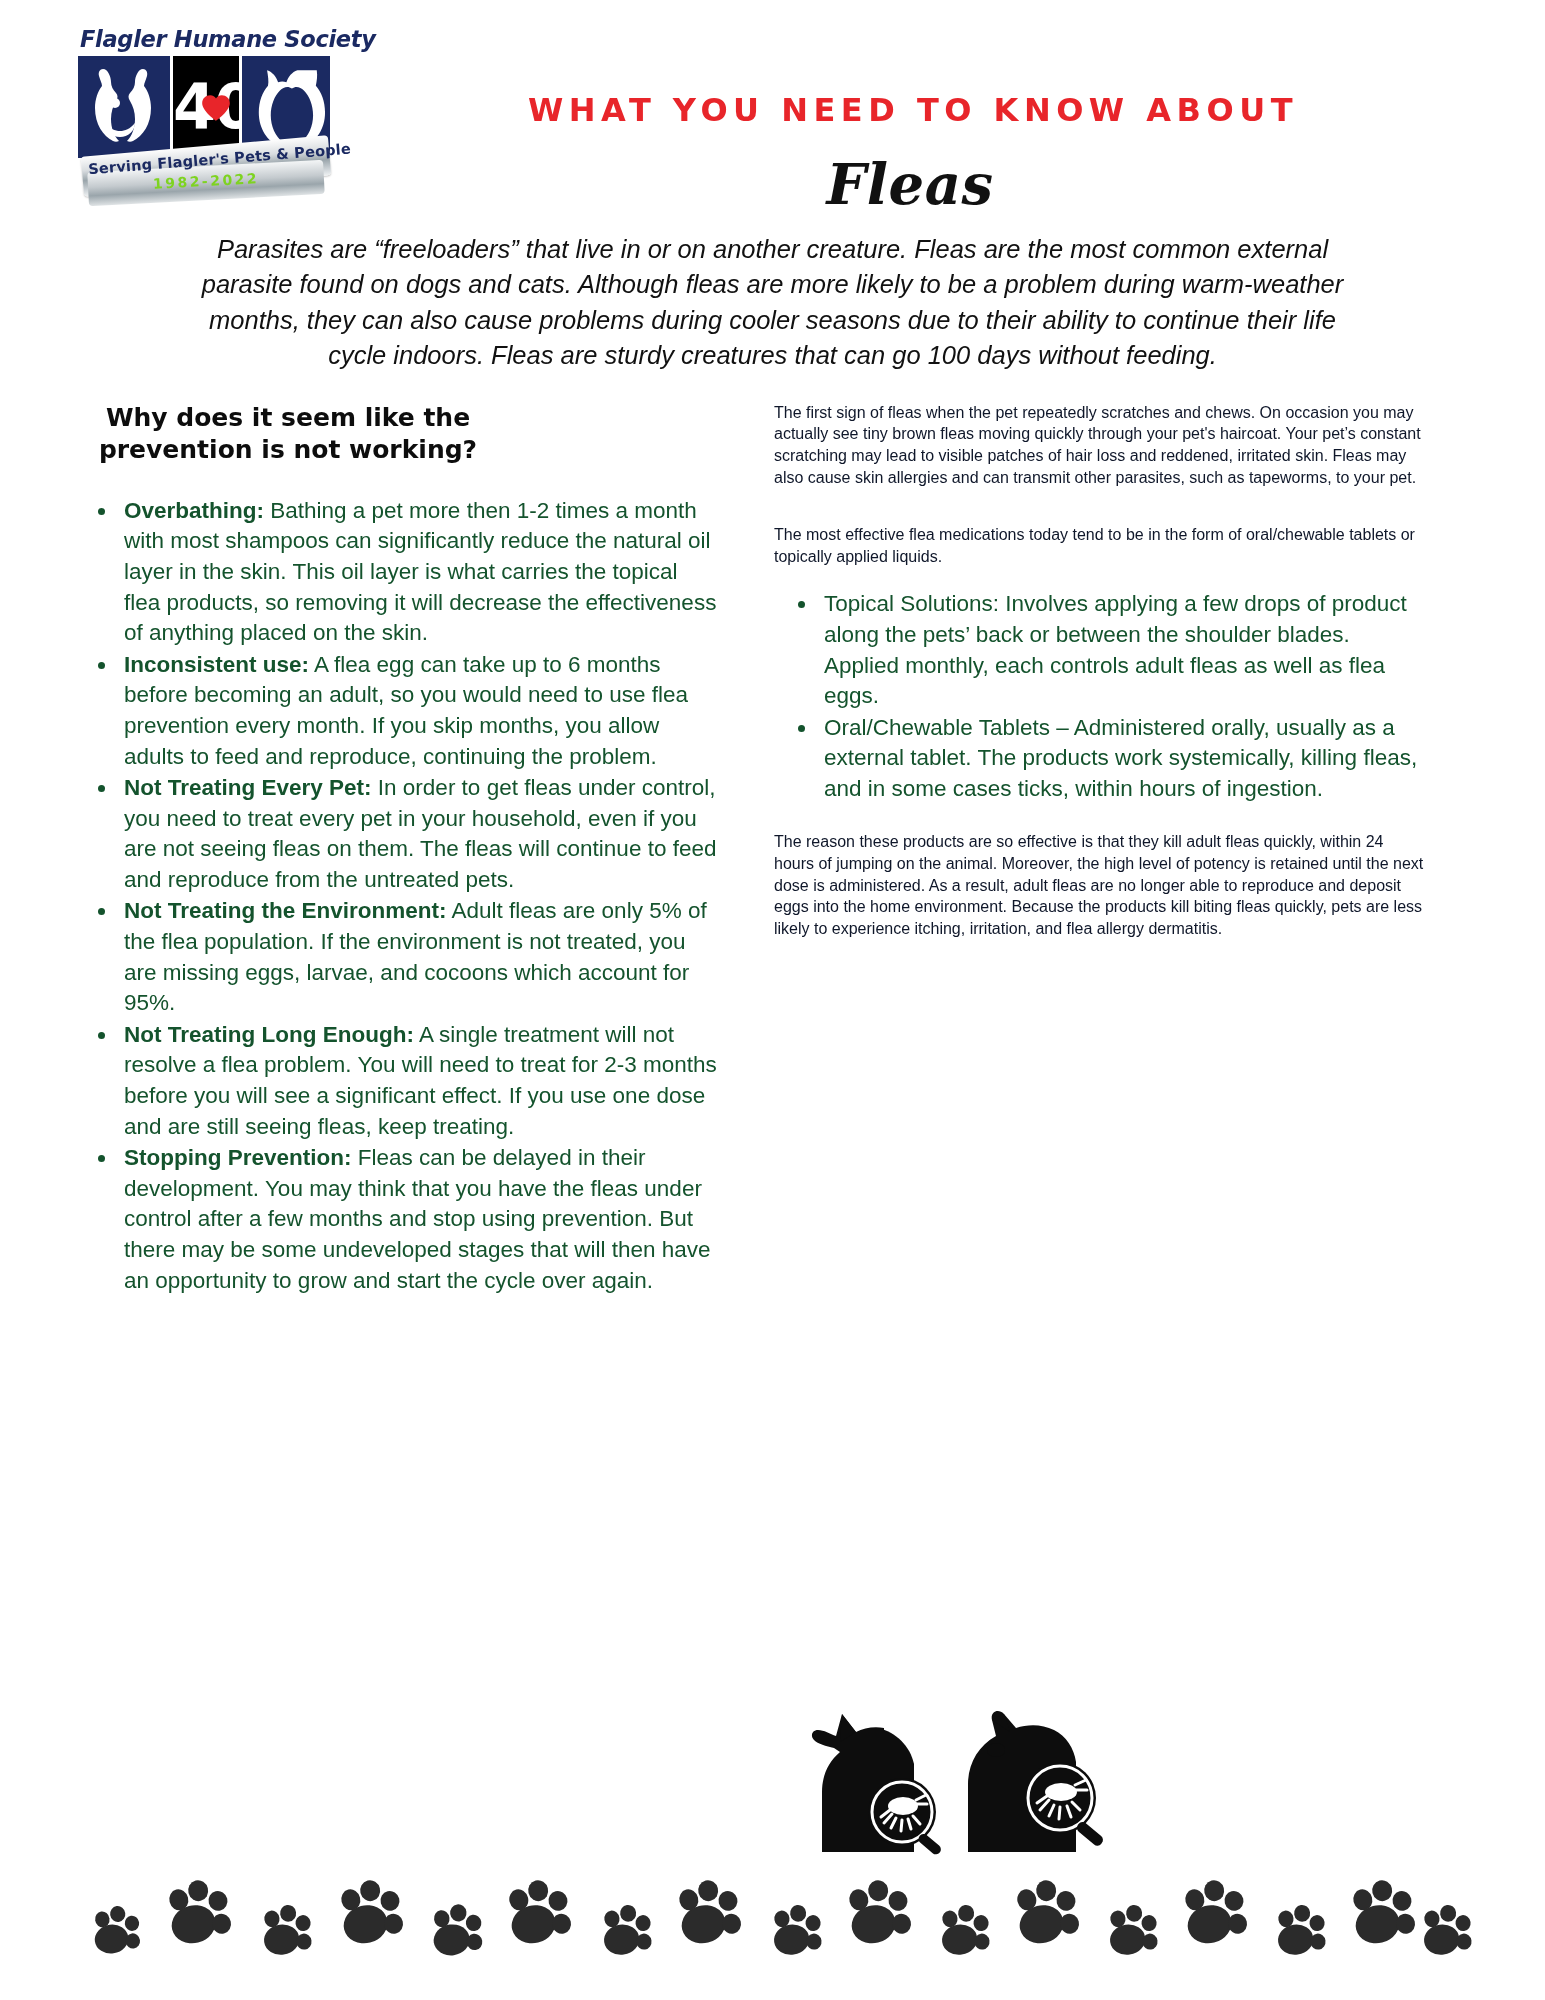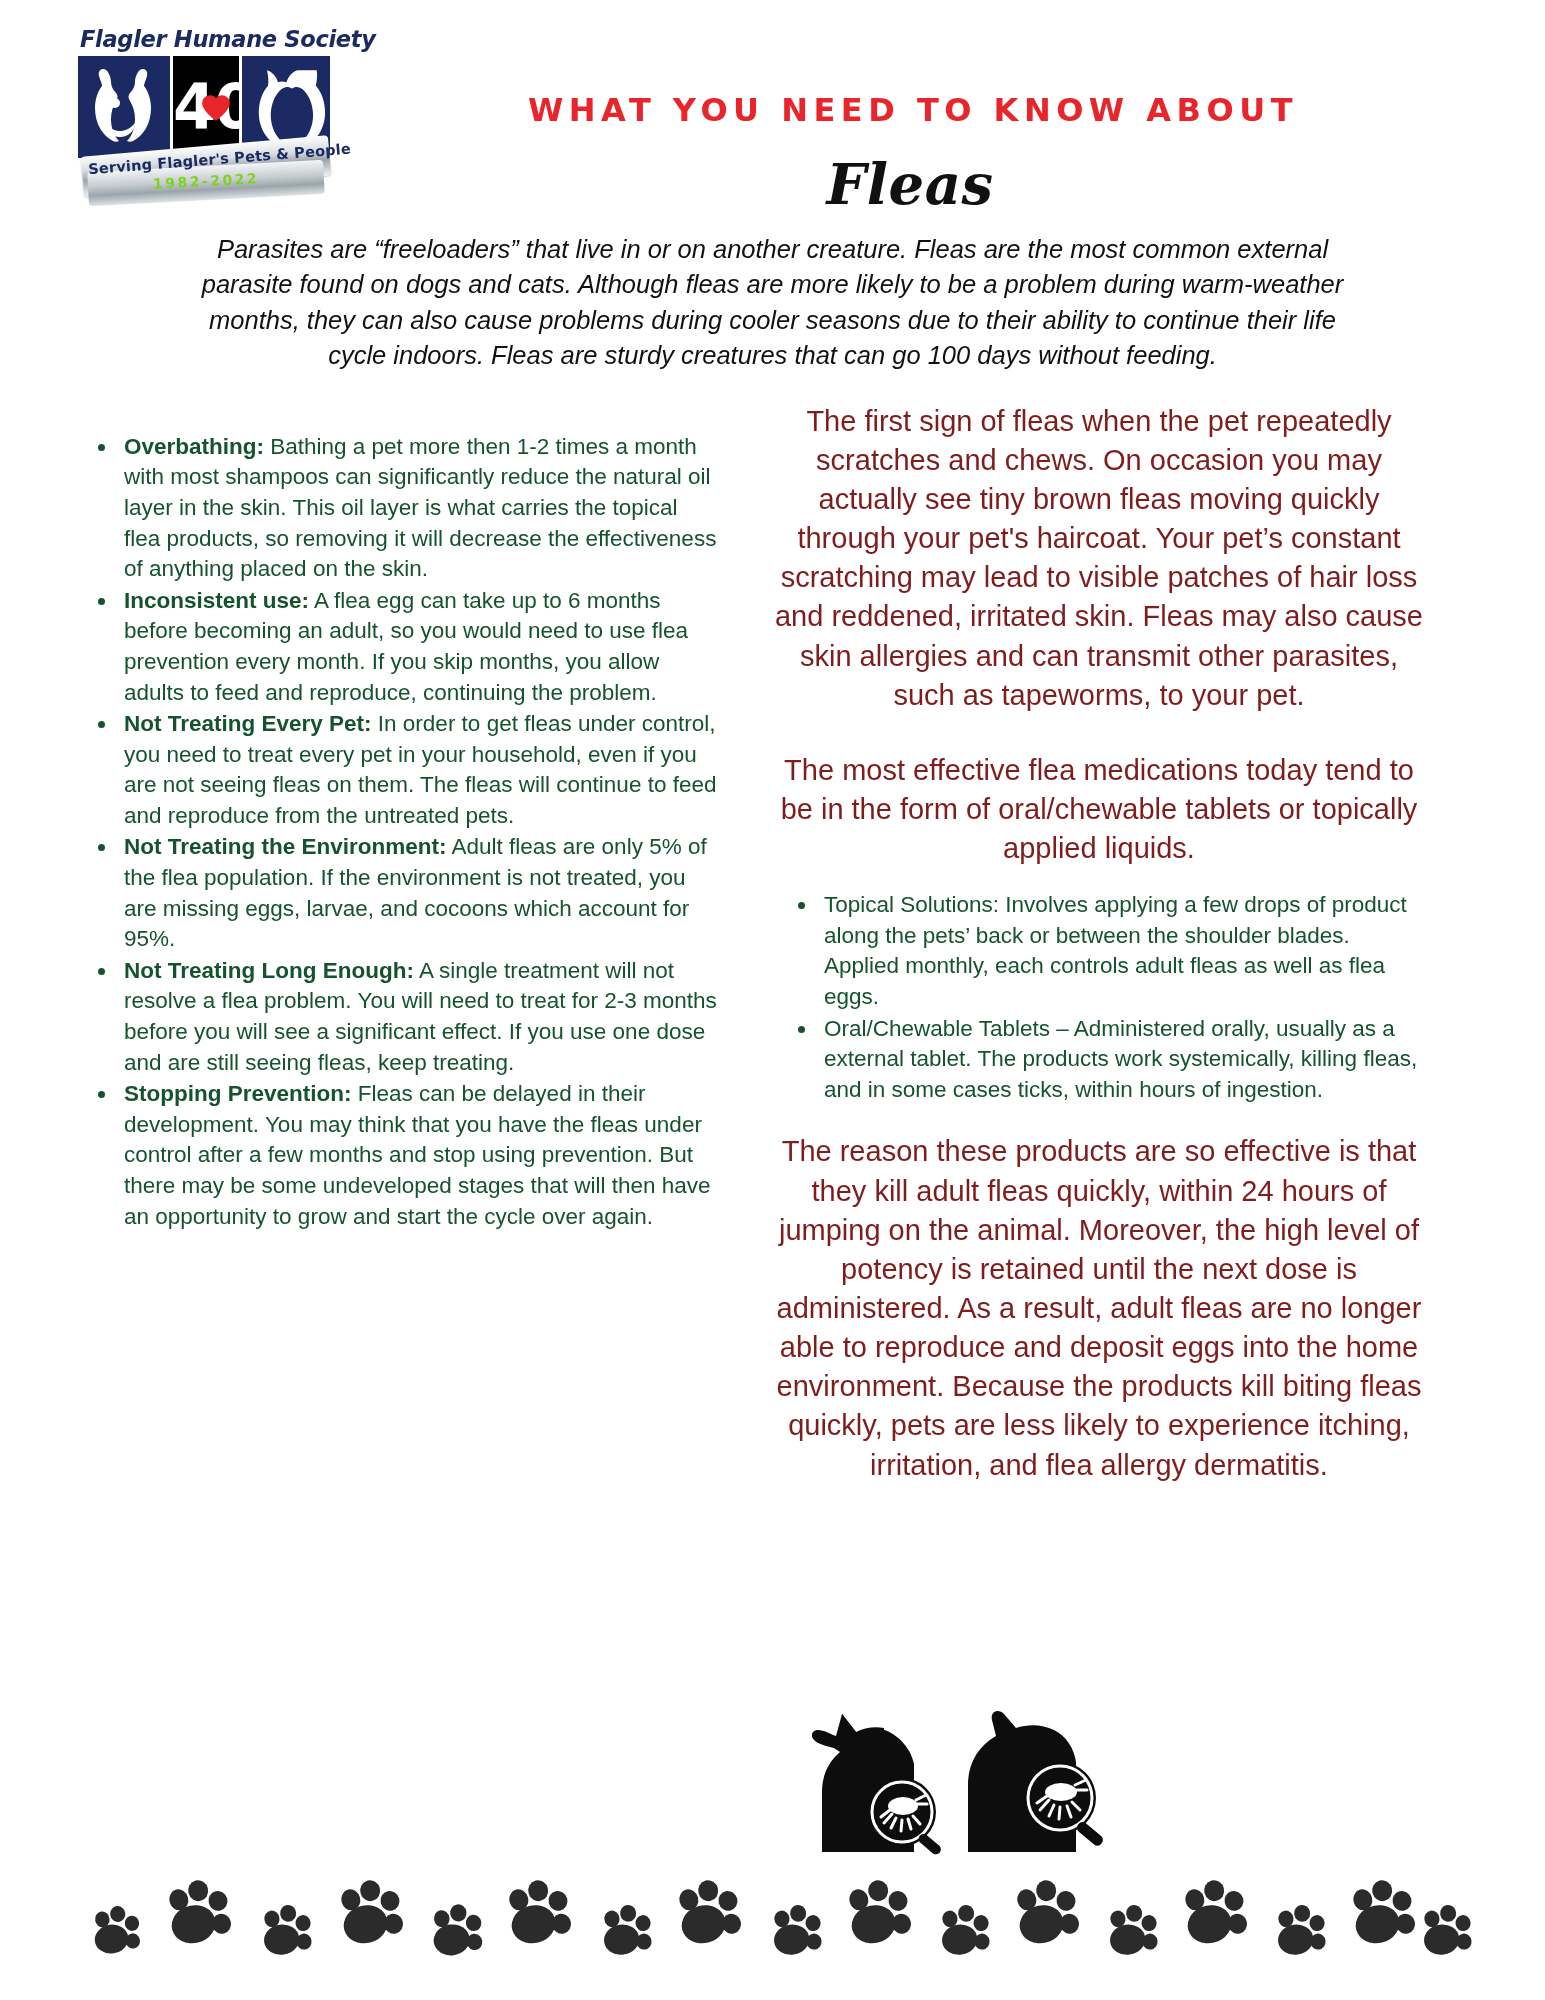"Why does it seem like" h2.sec { html: none -> <h2>Why does it seem like the prevention is not working?</h2> }
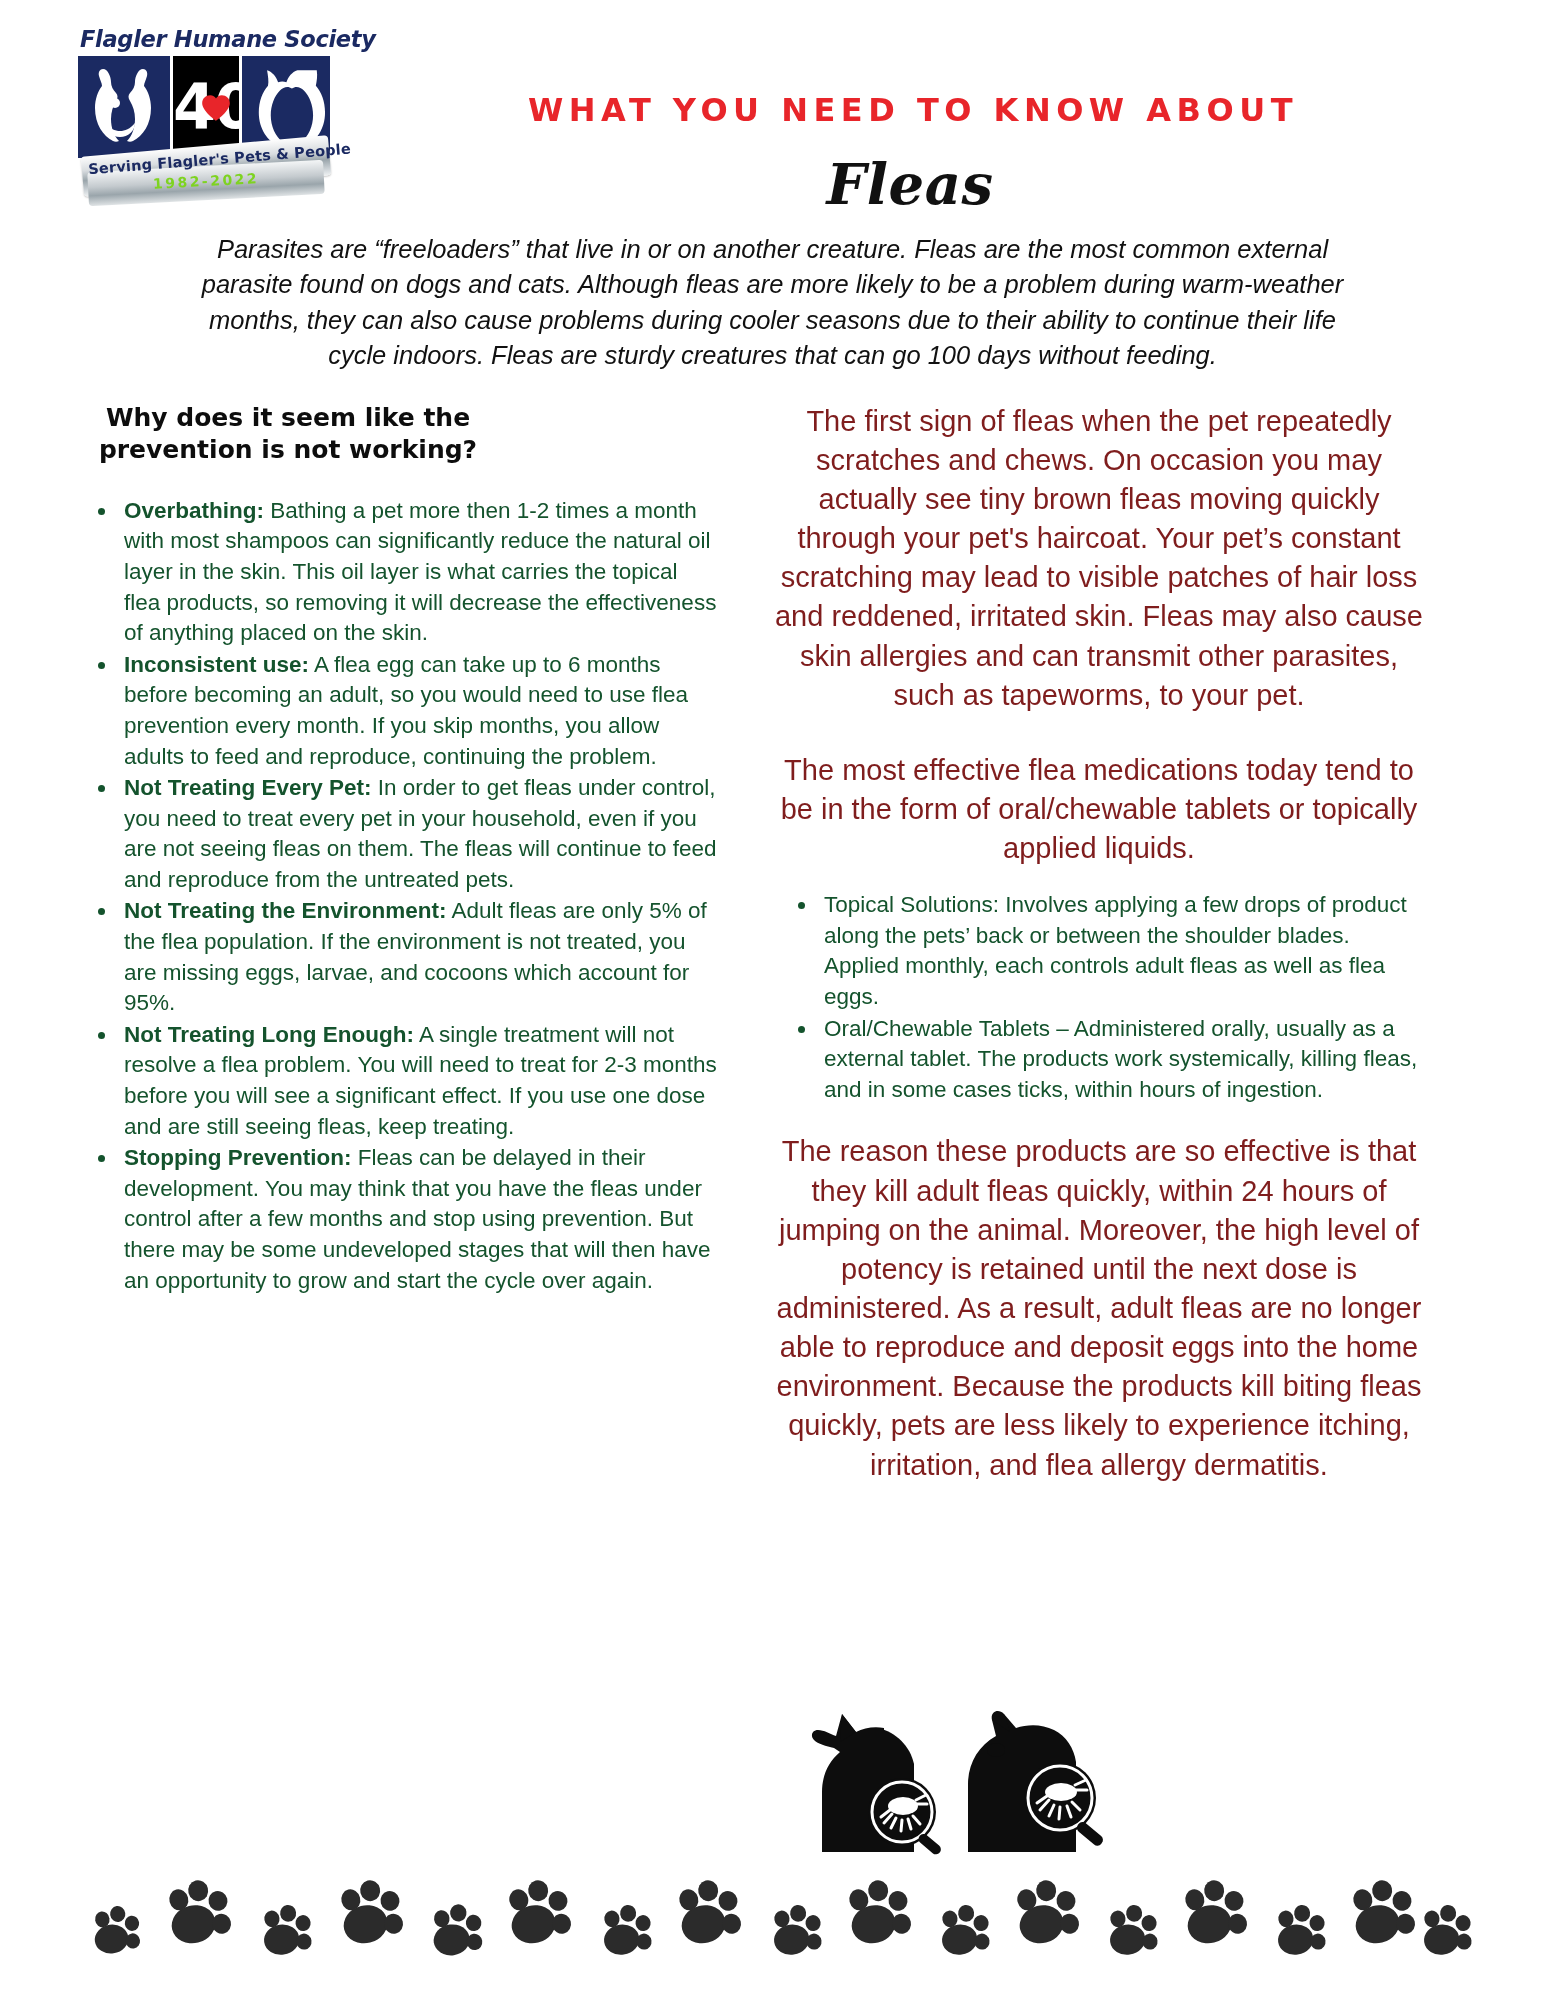"The first sign of fleas" p.body { color: #7f1d1d -> #0f172a; font-size: 29px -> 16px; text-align: center -> none }
